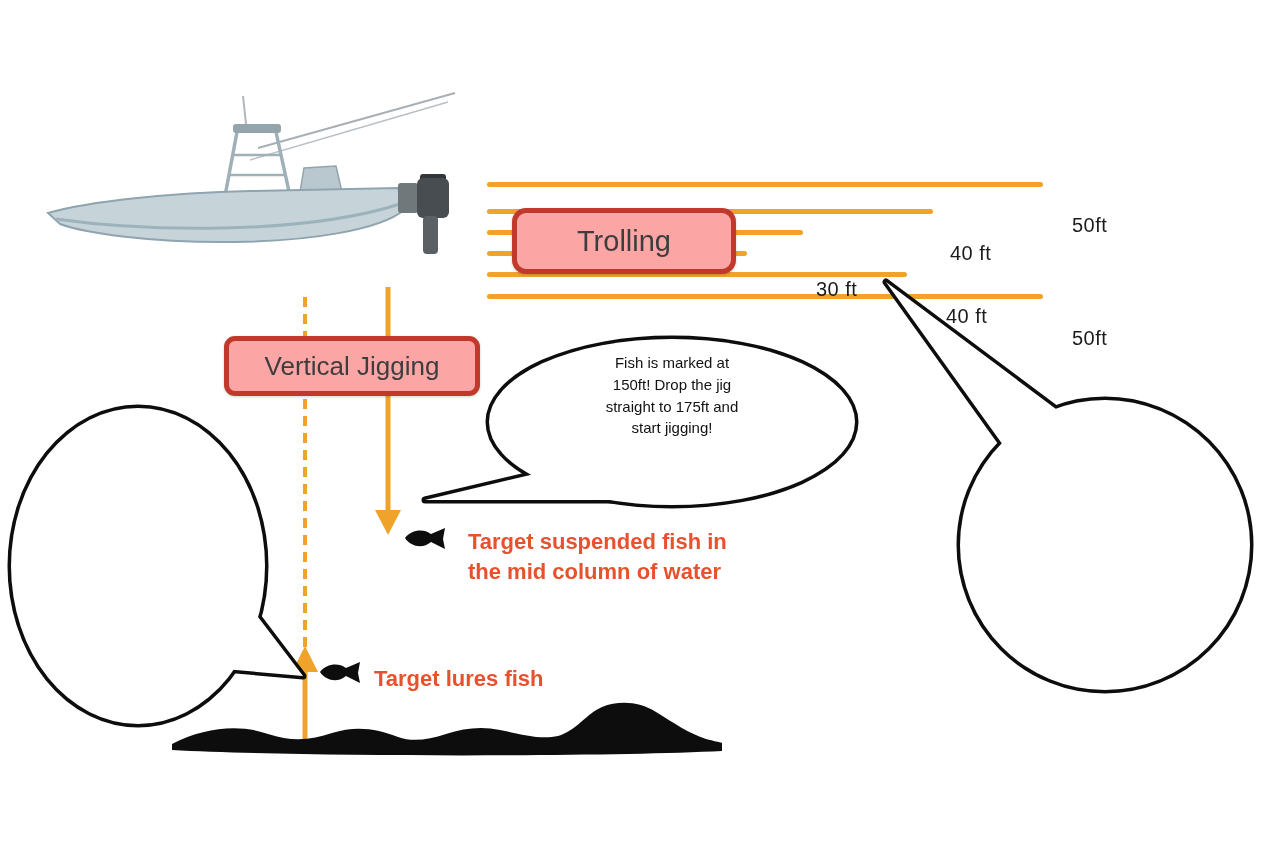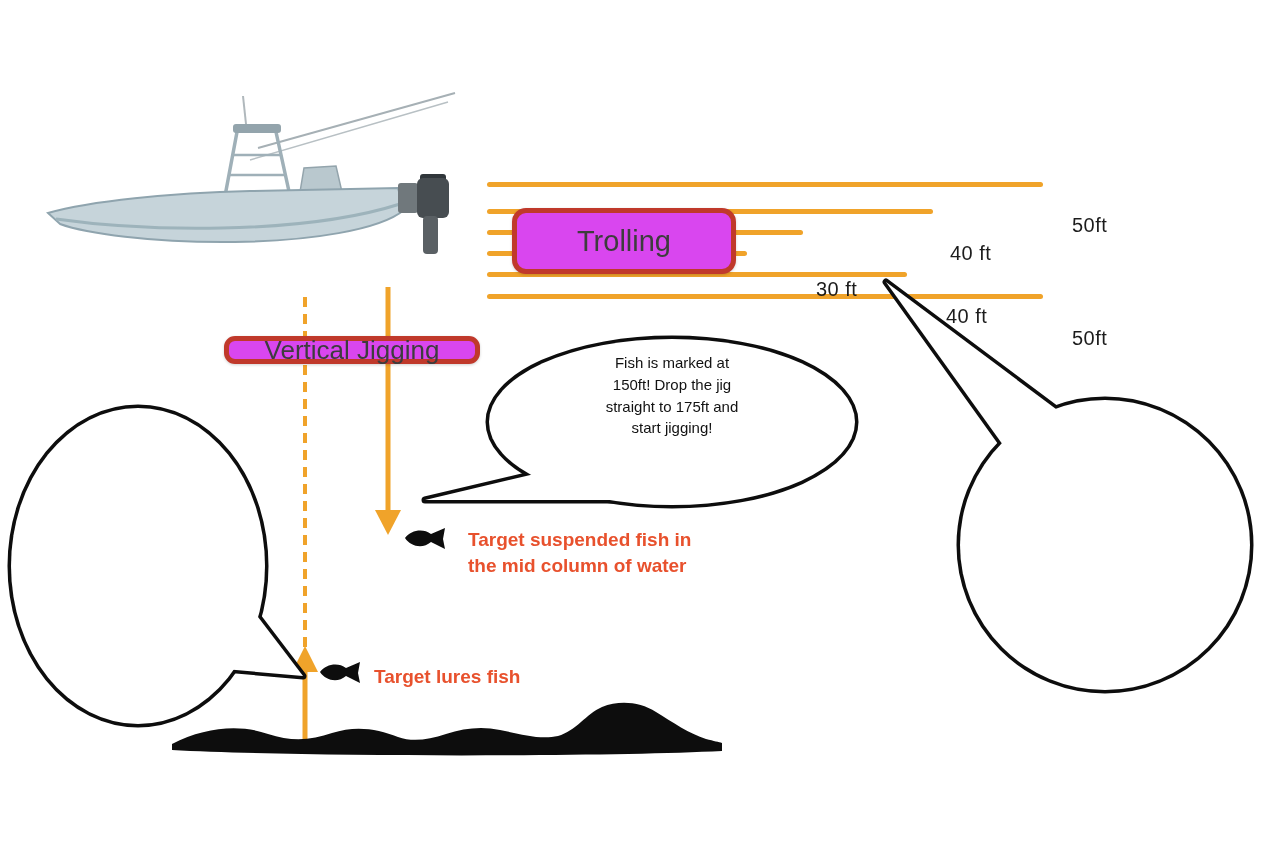"Trolling" .label-box { background: #d946ef -> #fca5a5 }
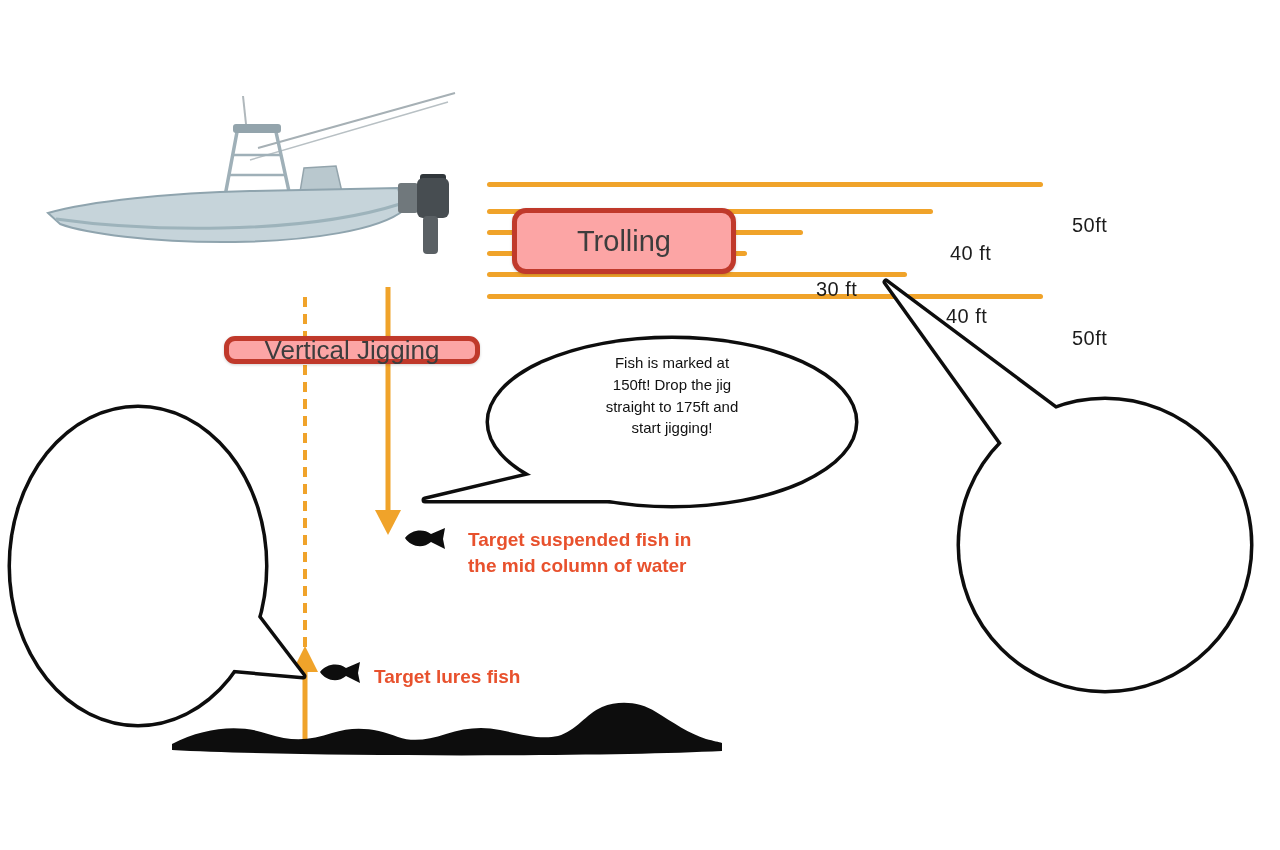"Vertical Jigging" #jigging-box { height: 28px -> 60px }
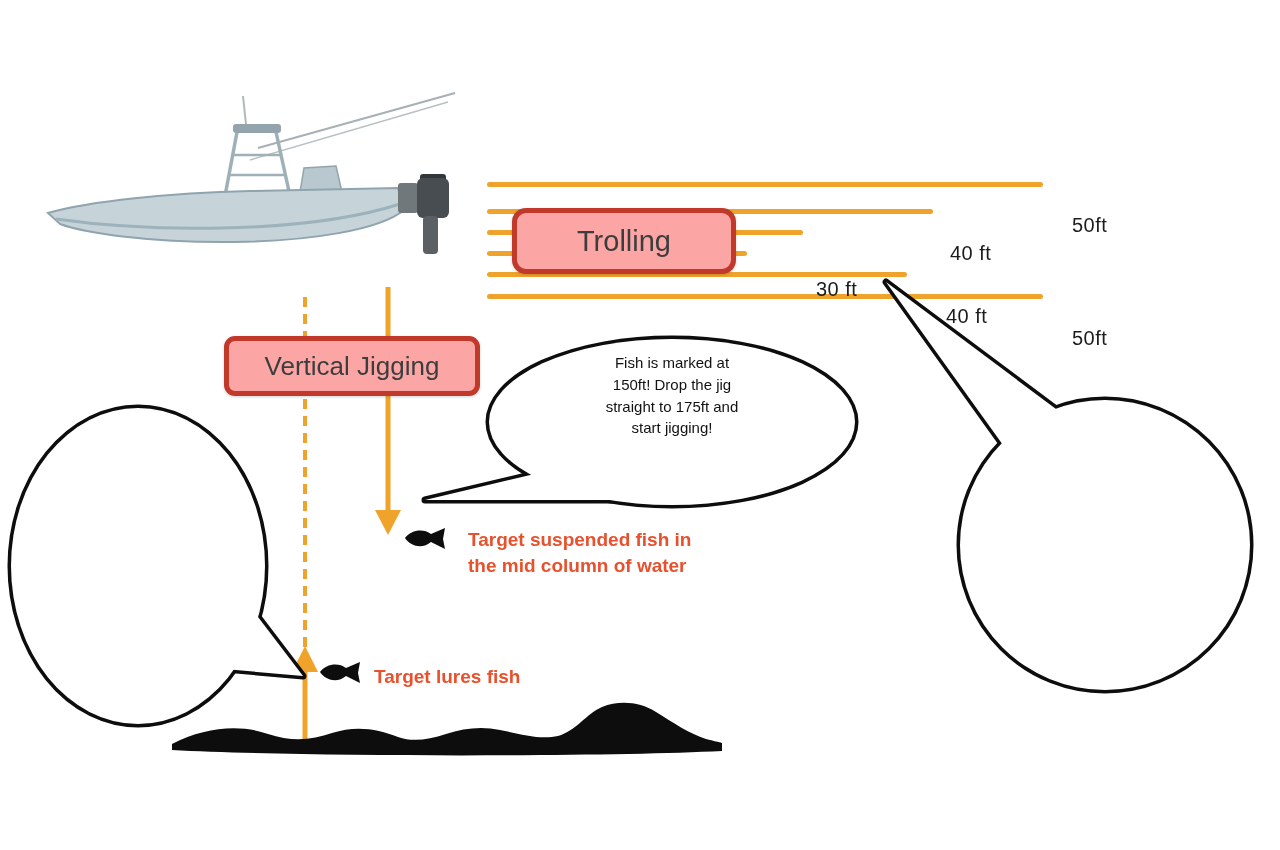"Target suspended fish in" .annotation { font-size: 19px -> 22px }
